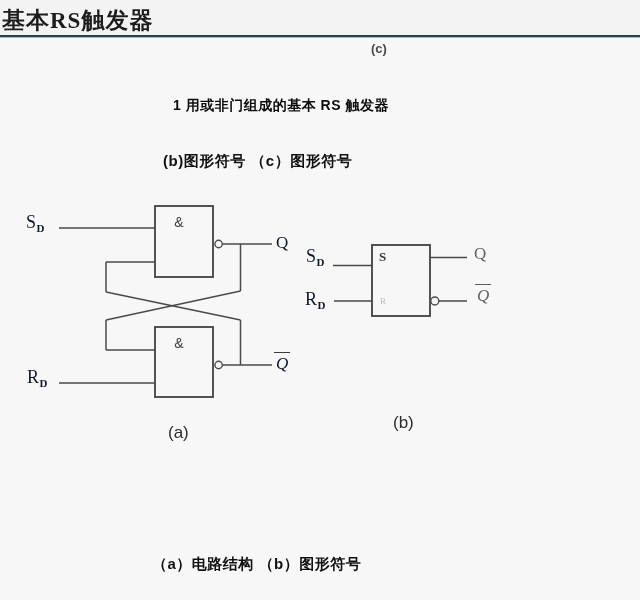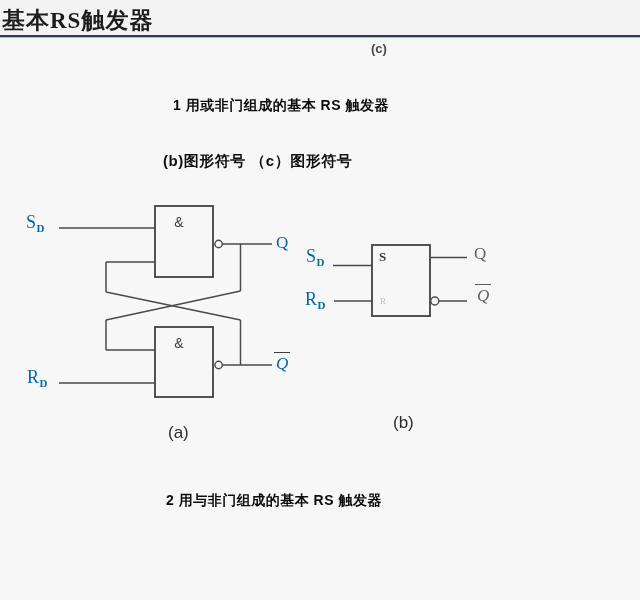"SD" .lbl { color: #0369a1 -> #0f172a }
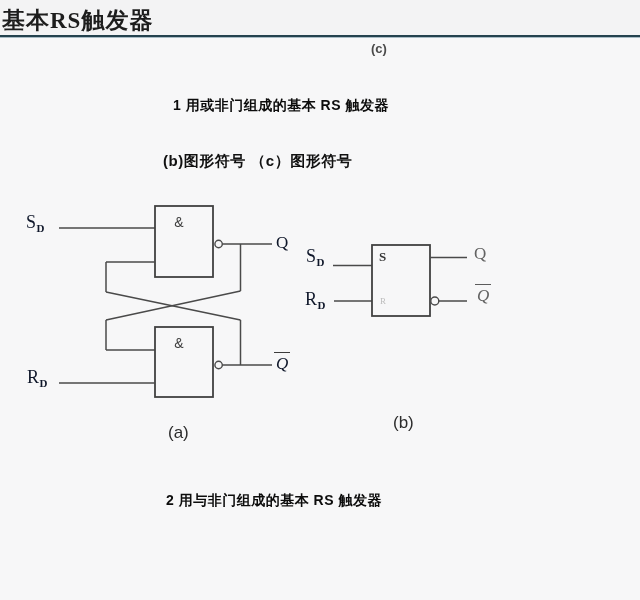"2 用与非门组成的基本 RS 触发器" div.heading { html: <div>2 用与非门组成的基本 RS 触发器</div> -> none }
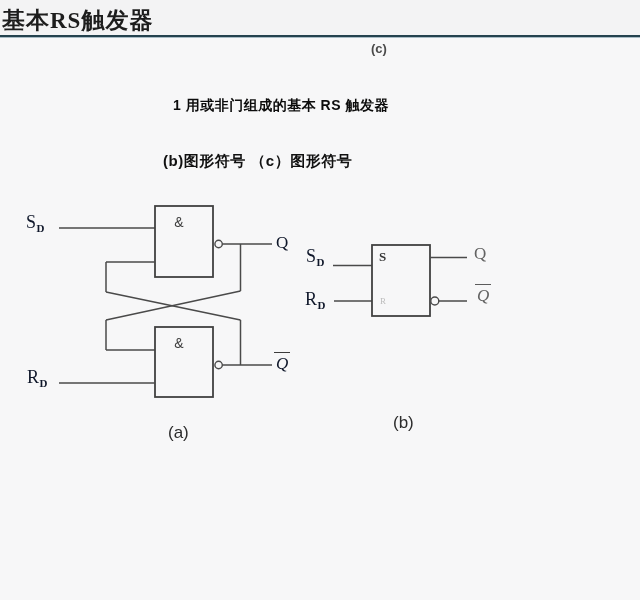"（a）电路结构 （b）图形符号" div.caption { html: none -> <div>（a）电路结构 （b）图形符号</div> }
